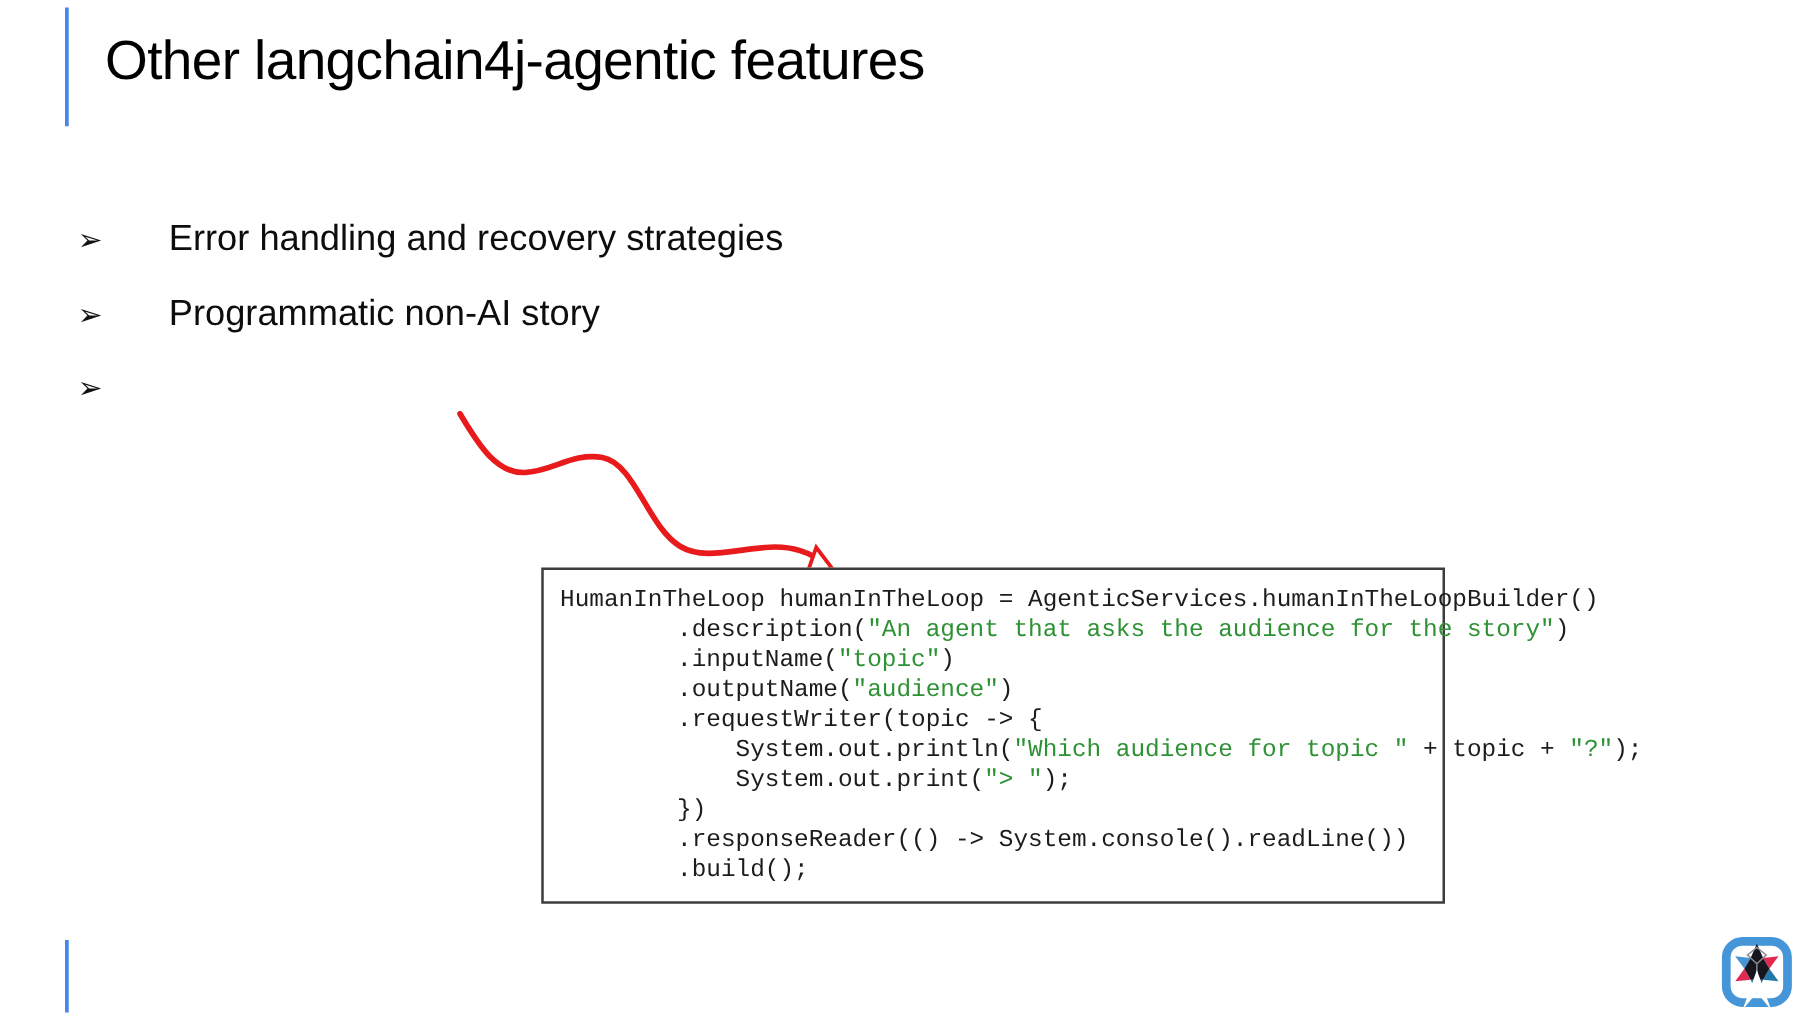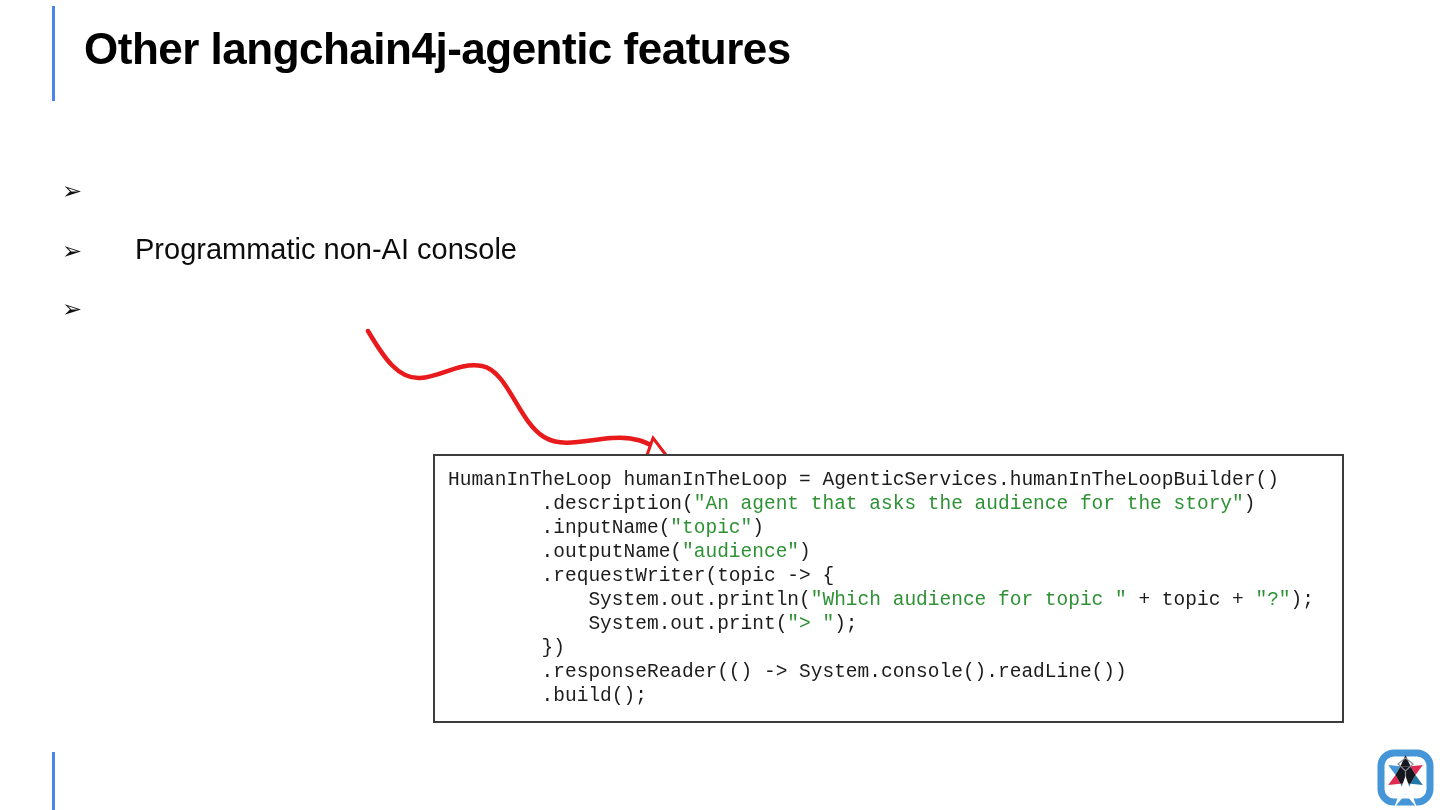"Other langchain4j-agentic features" .title { font-weight: 700 -> 400 }
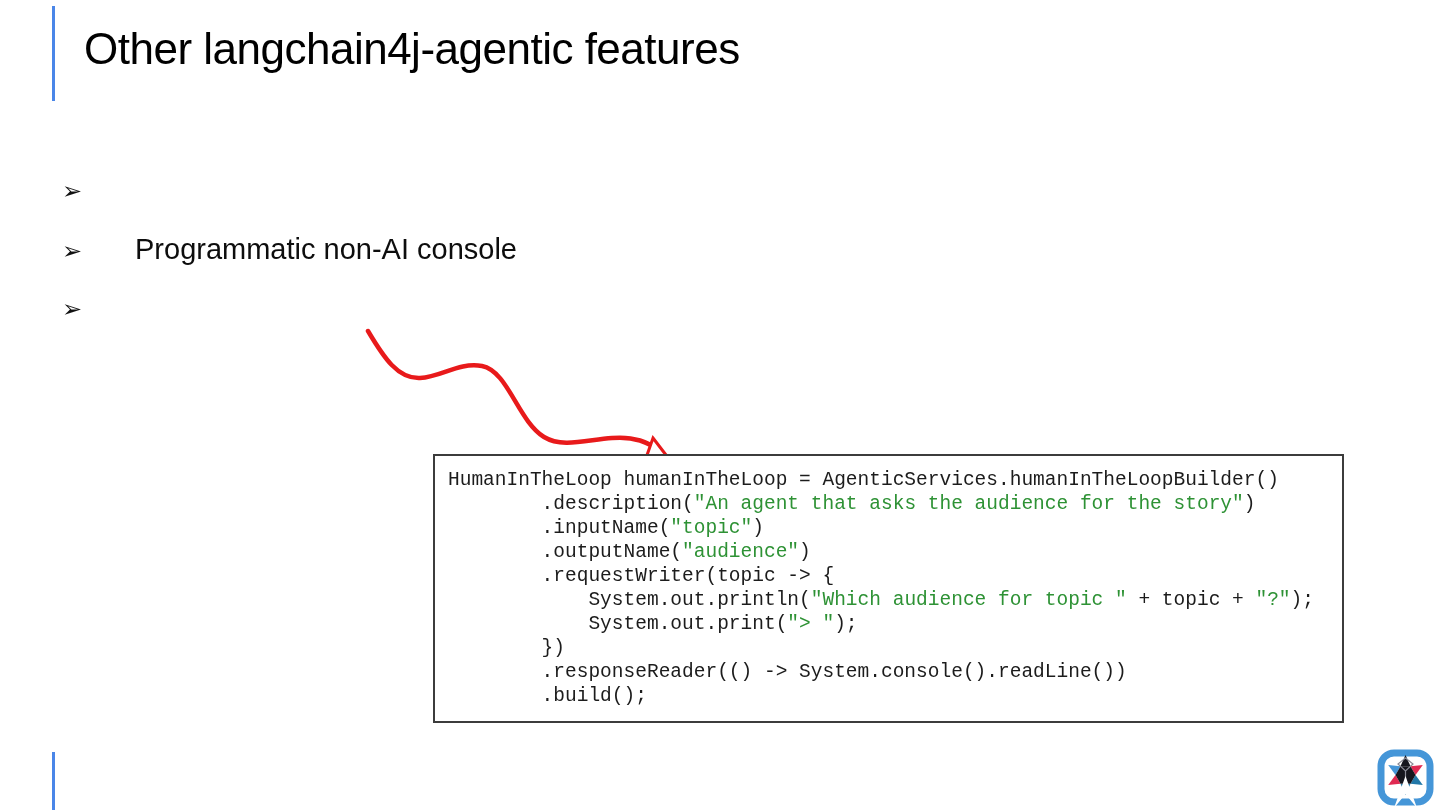"Error handling and recovery strategies" span { html: none -> <span>Error handling and recovery strategies</span> }
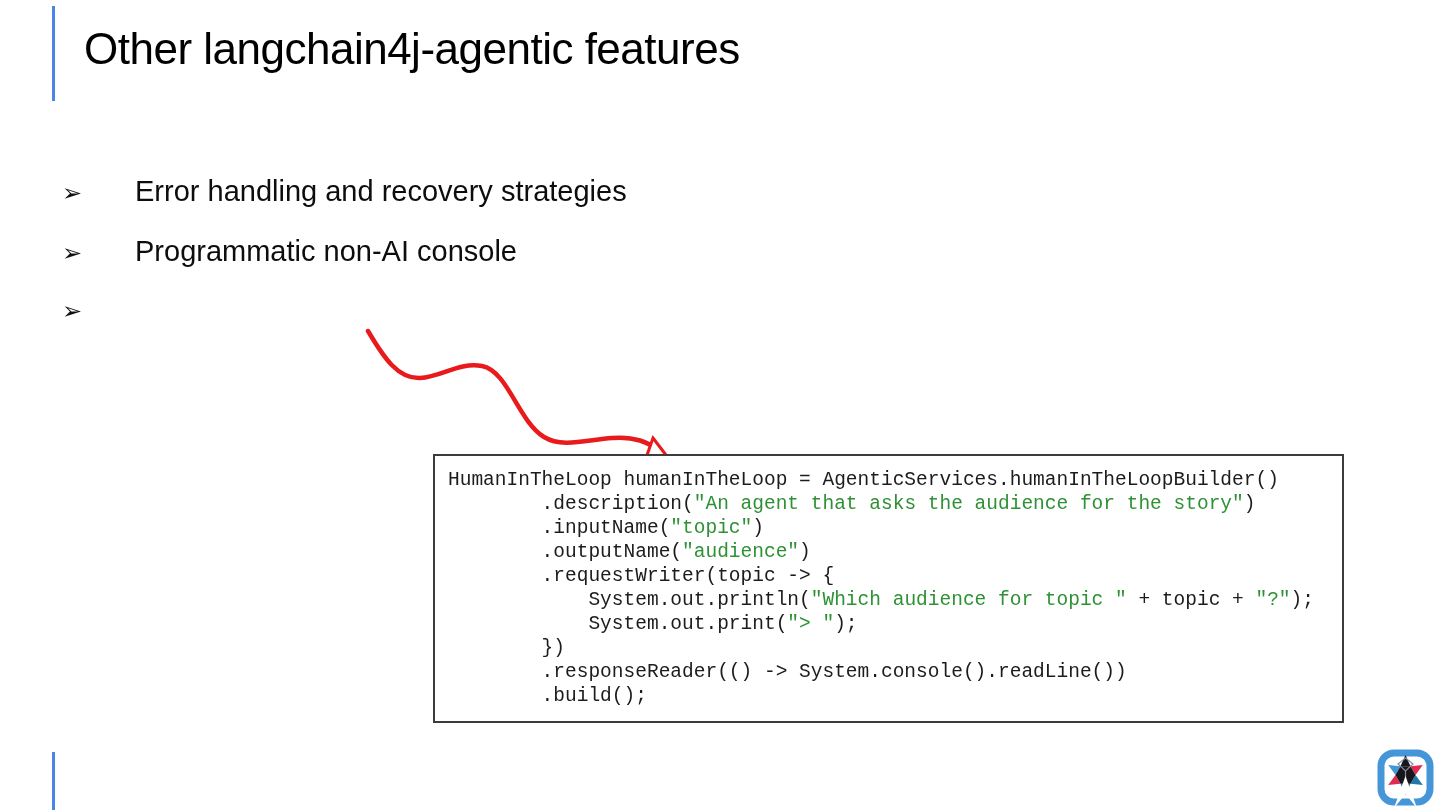"Programmatic non-AI console" span { text: console -> story }
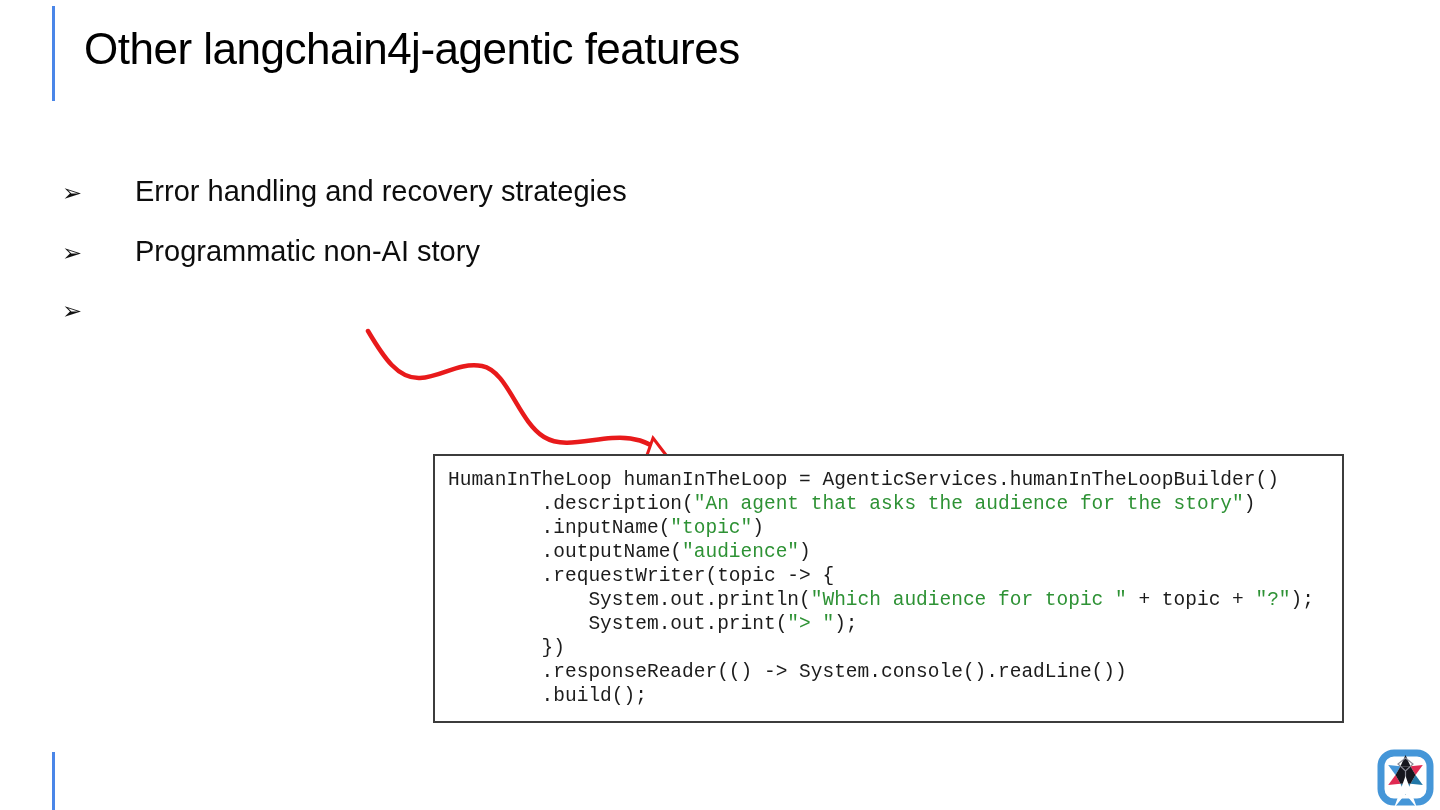"HumanInTheLoop humanInTheLoop =" .codebox { width: 911px -> 723px }
